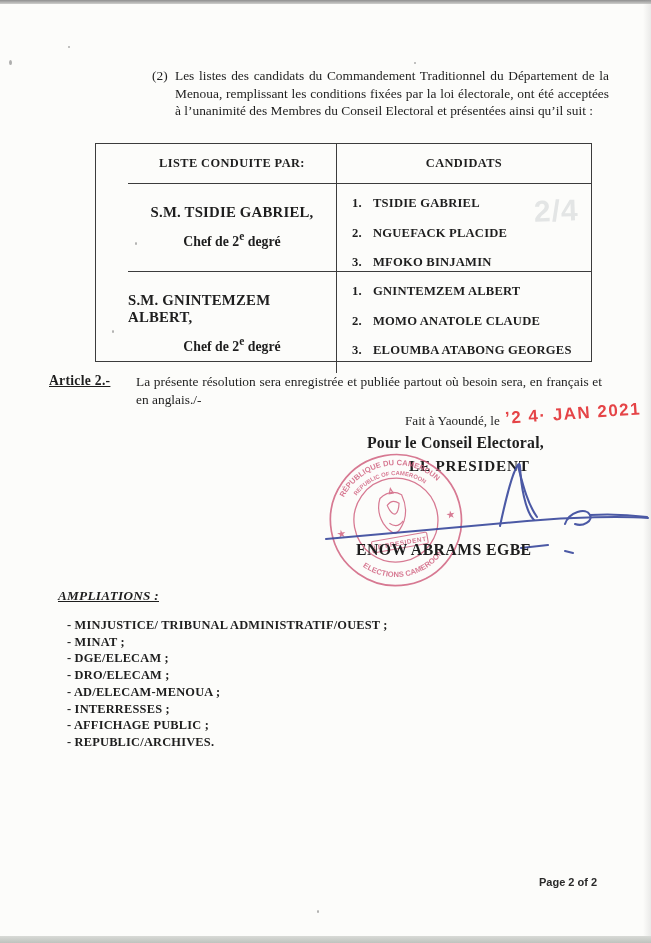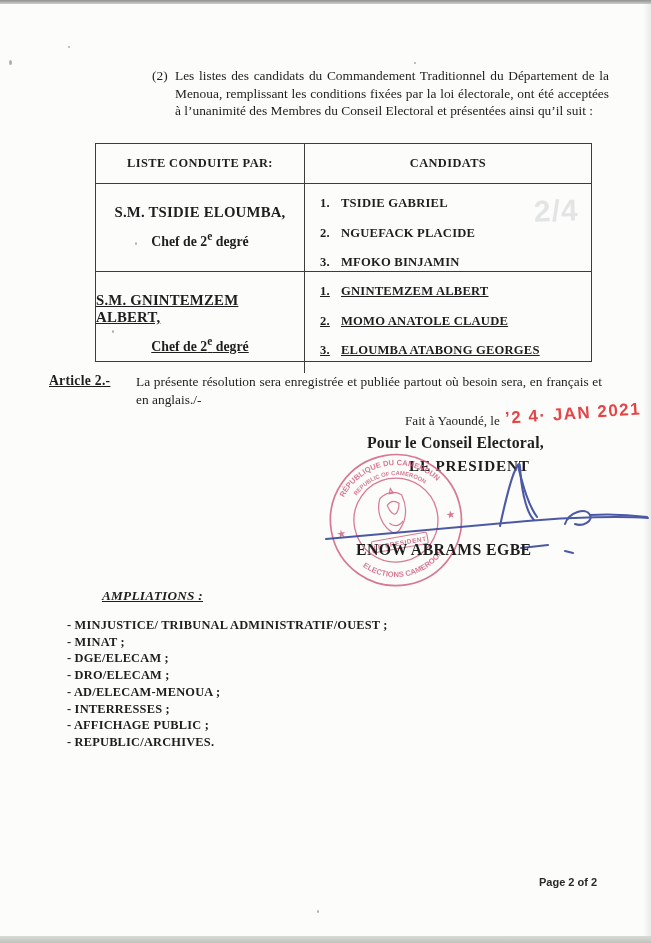"LISTE CONDUITE PAR:" .t-row { margin-left: none -> 32px }
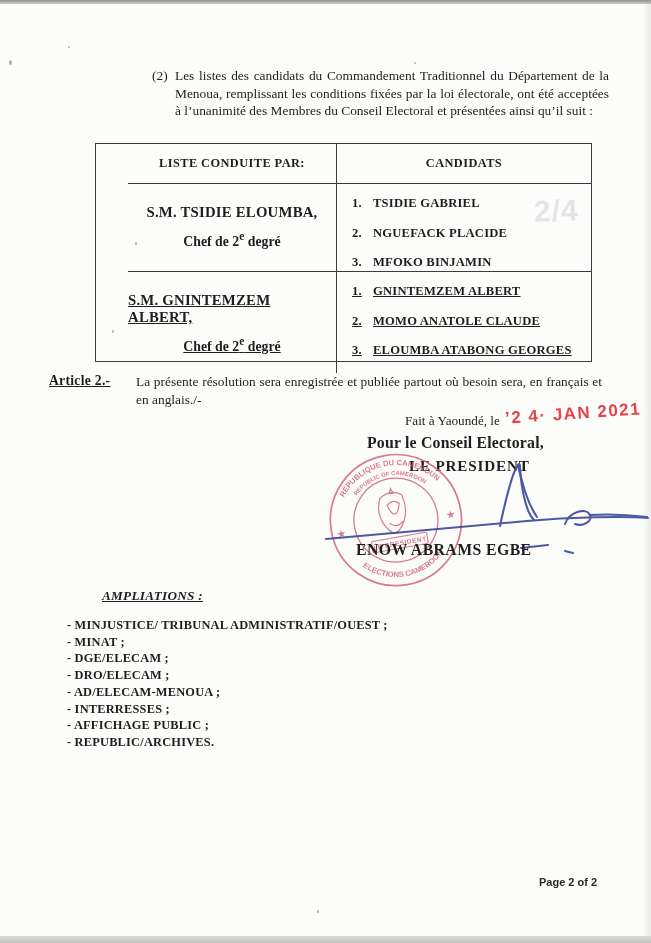"S.M. TSIDIE ELOUMBA," span.leader-name { text: ELOUMBA -> GABRIEL }
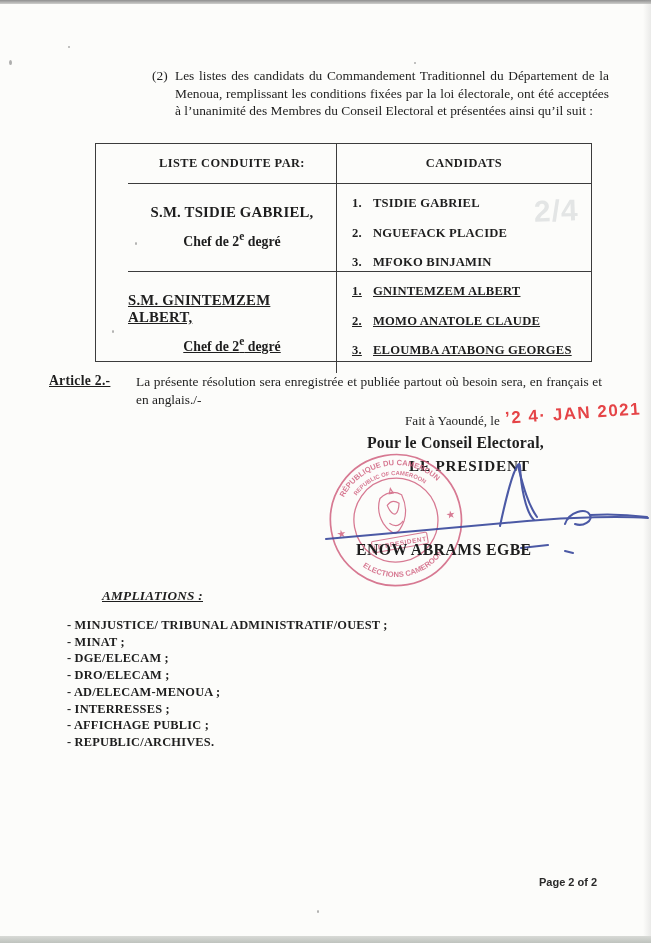"S.M. GNINTEMZEM ALBERT," .t-body2 { text-decoration: underline -> none }
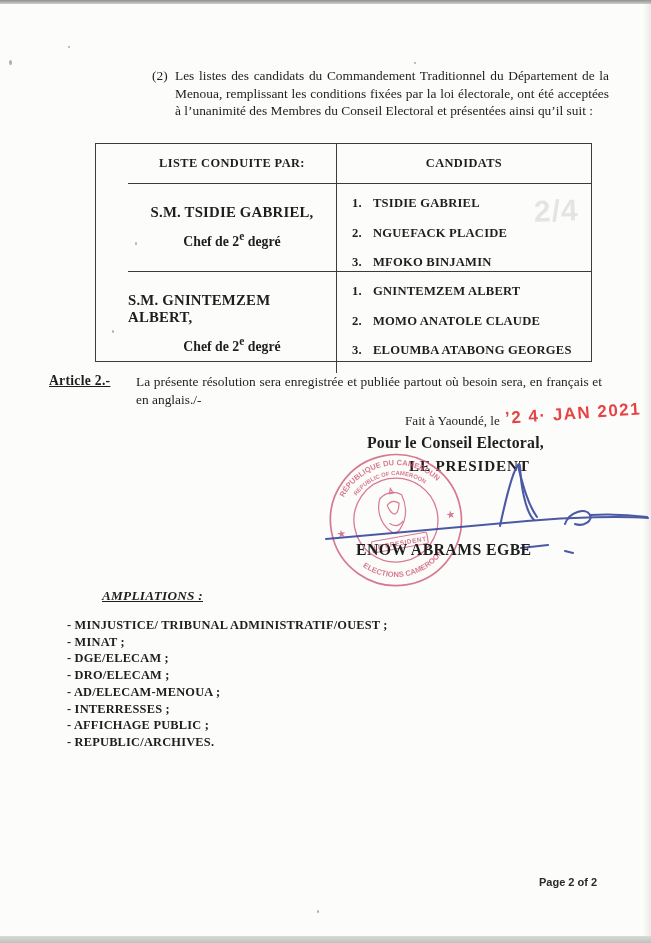"AMPLIATIONS :" .amp-title { margin-left: 44px -> none }
